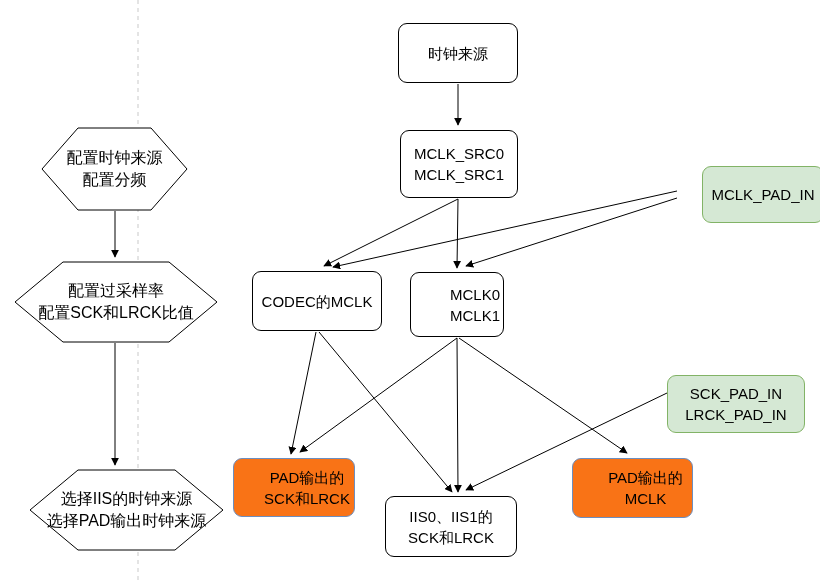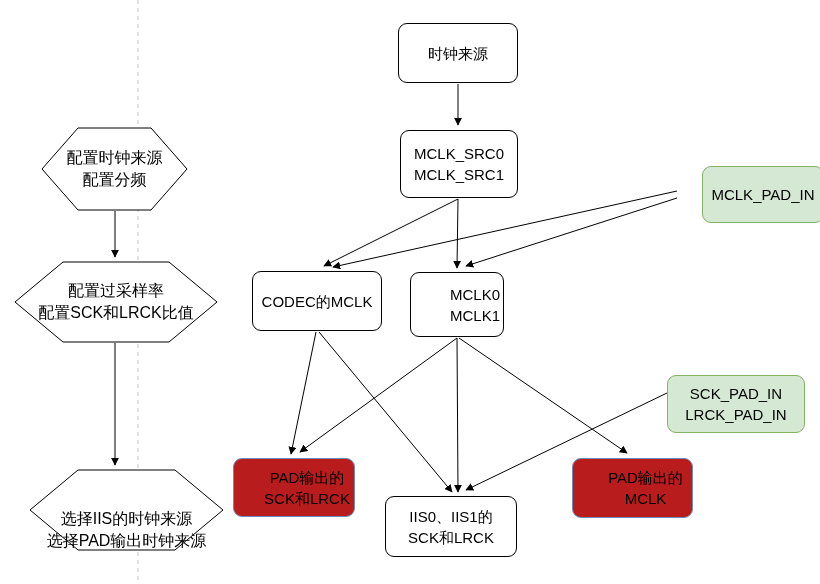"PAD输出的" .node.blue { background: #b91c1c -> #f97316 }
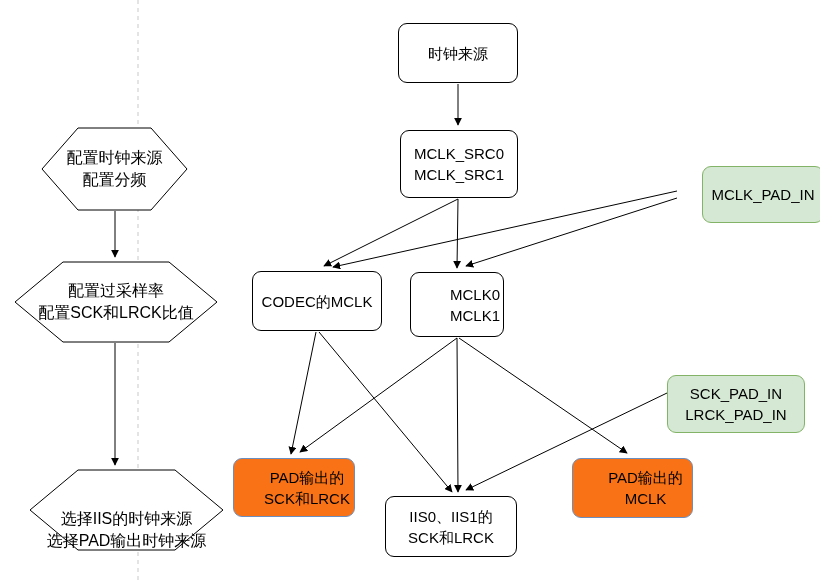"选择IIS的时钟来源" div.hex-label { margin-top: 20px -> none }
